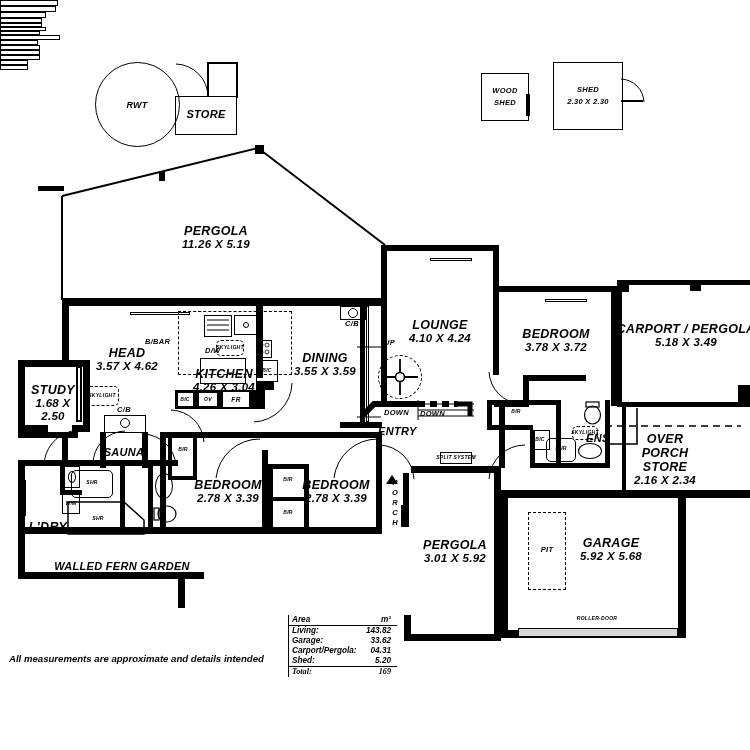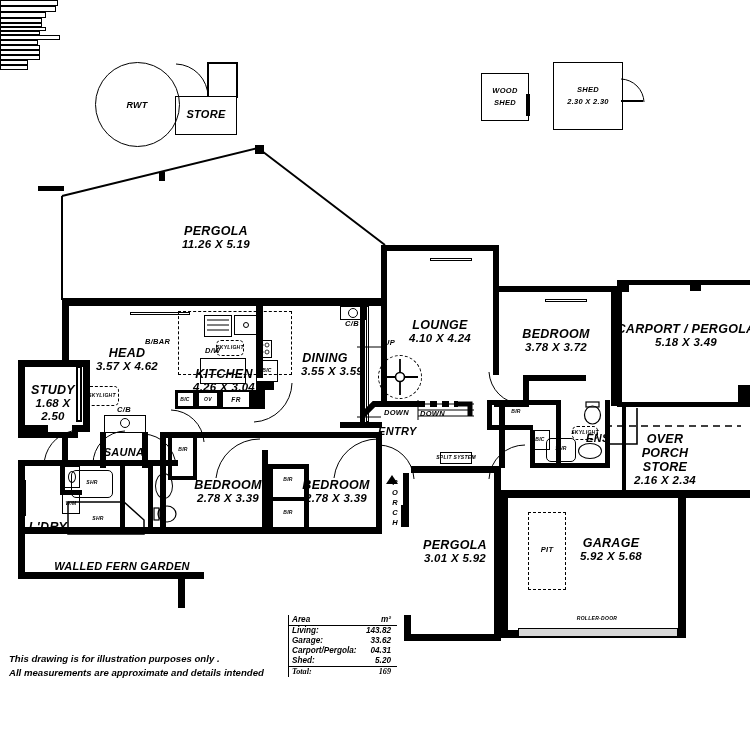"3.55 X 3.59" div.lbl { margin-left: 7px -> none }
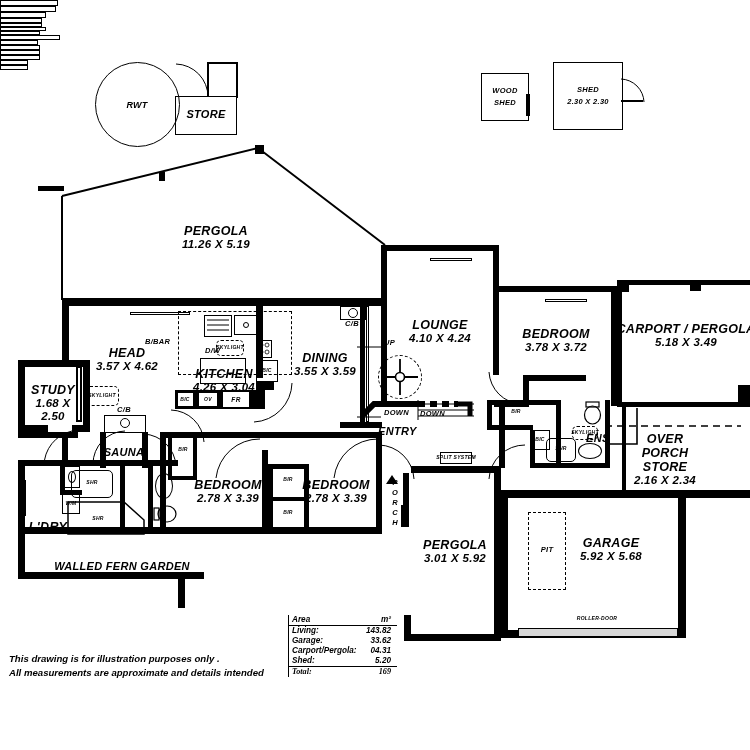"This drawing is for illustration" div { html: <div>This drawing is for illustration purposes only .</div> -> none }
